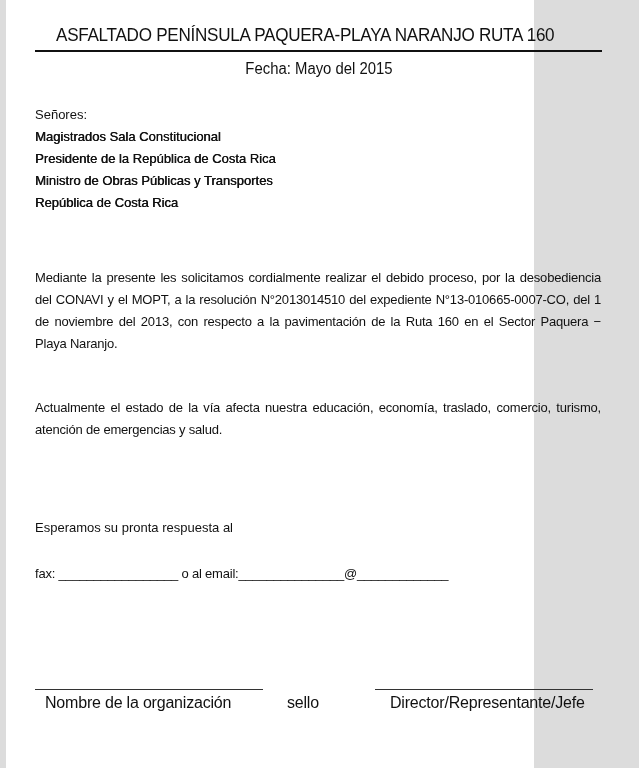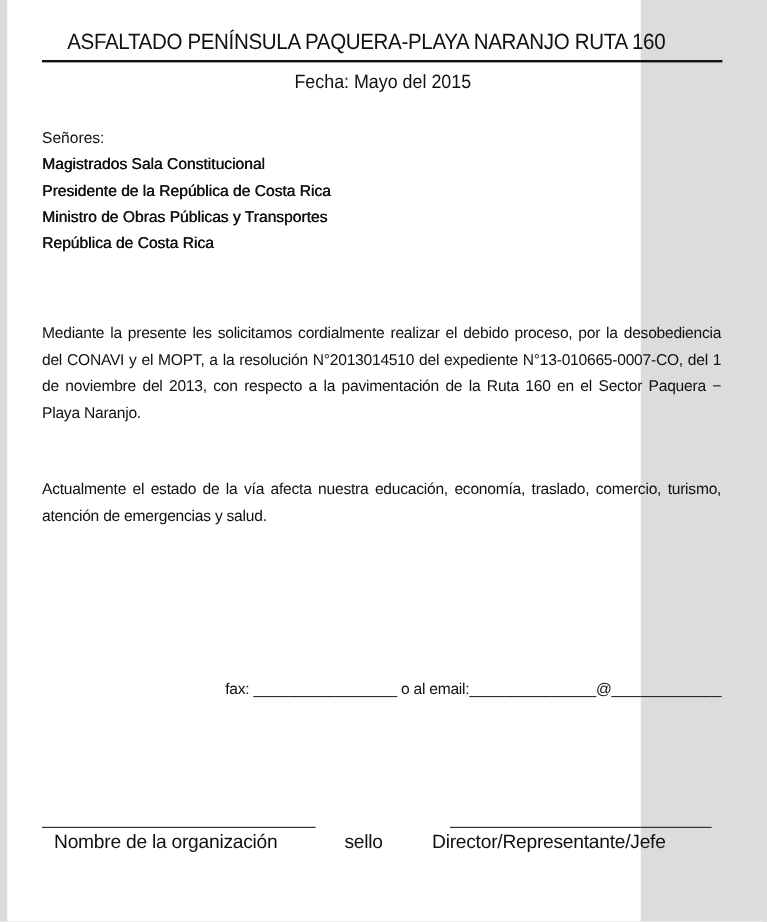"Esperamos su pronta respuesta al" div.body-text { html: none -> <div>Esperamos su pronta respuesta al</div> }
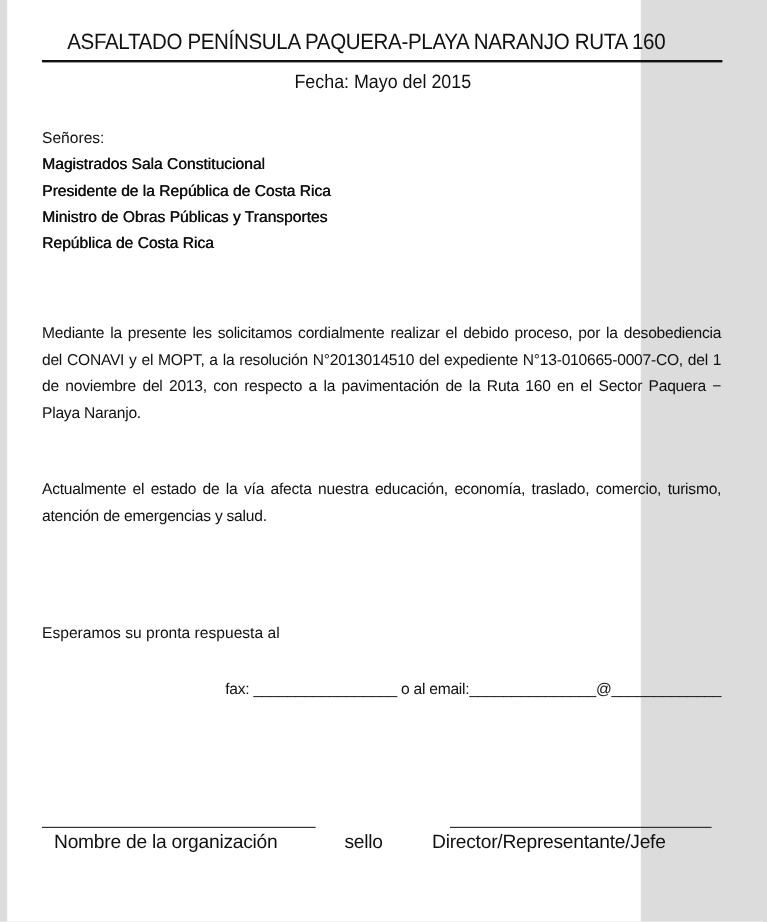"fax: _________________ o al" .fax-line { text-align: right -> none }
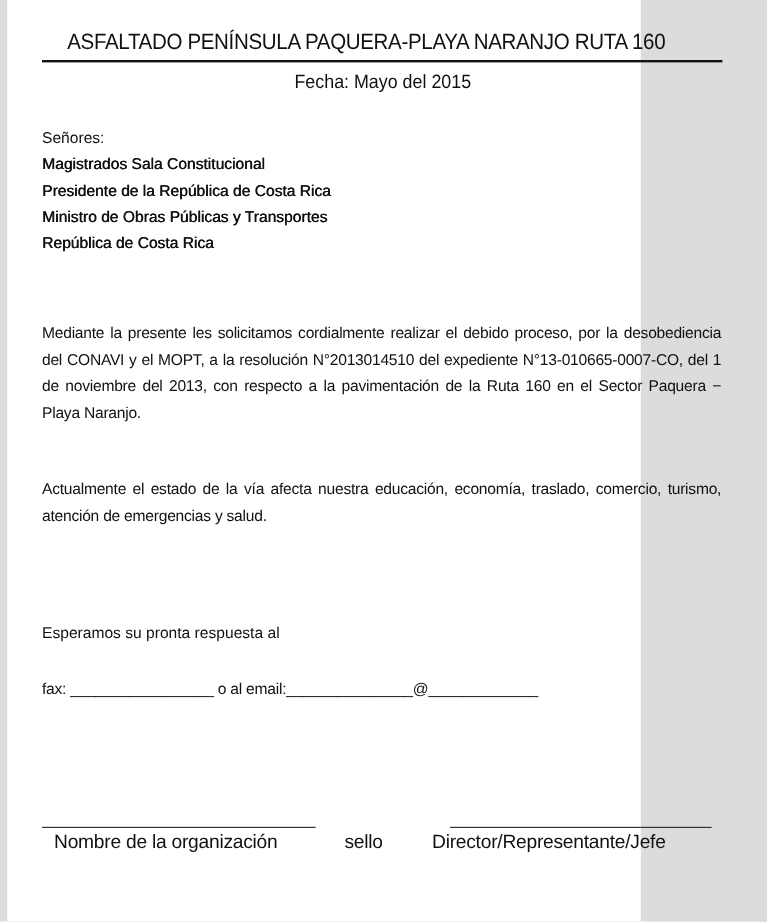"Director/Representante/Jefe" .lbl-dir { left: 354px -> 384px }
